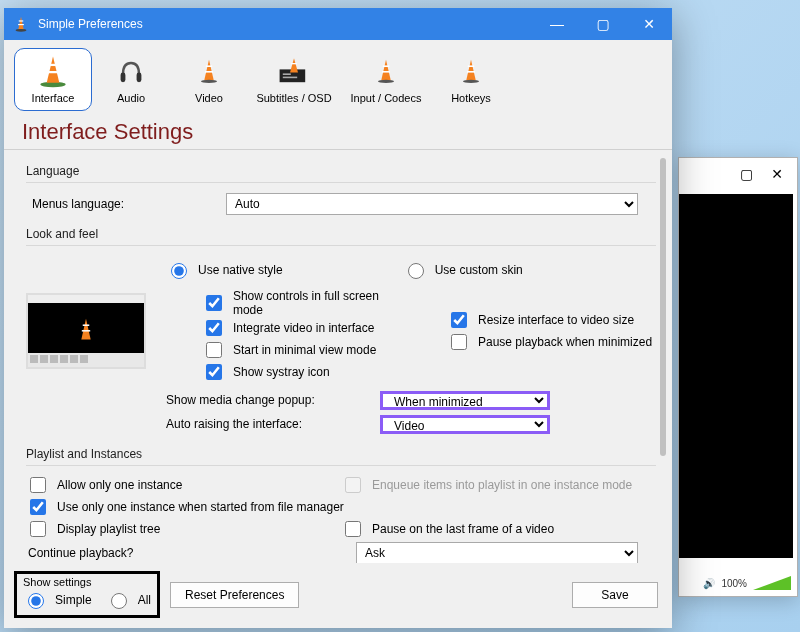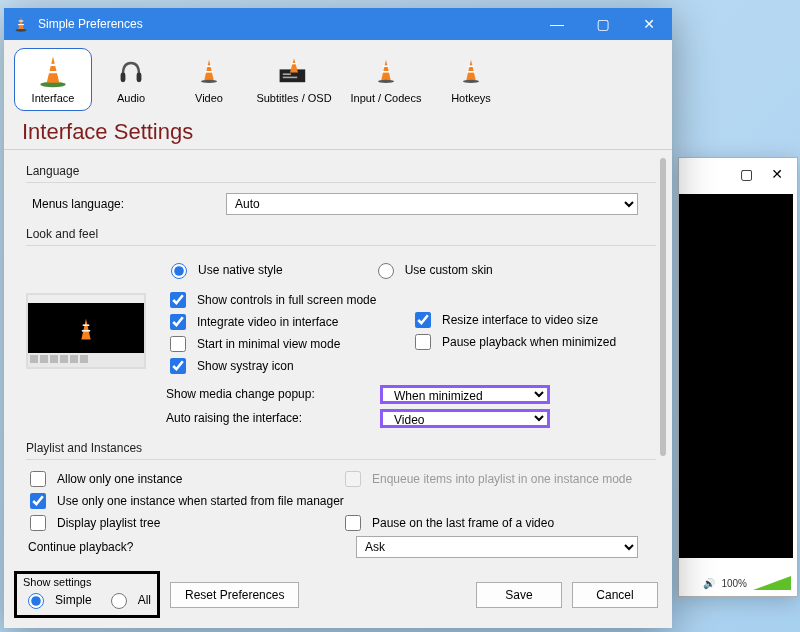"Use native style" .radio-row { gap: 90px -> 120px }
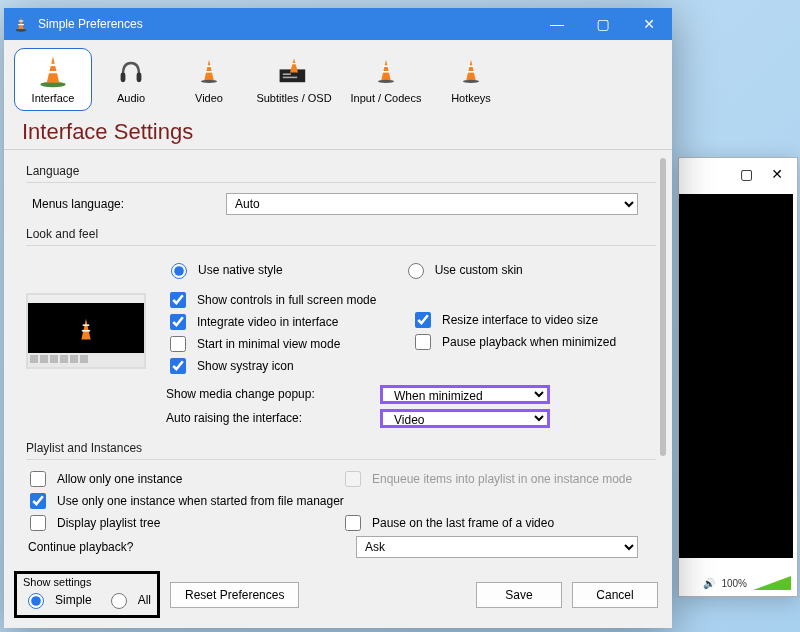"Show controls in full screen" .check-grid { gap: none -> 36px }
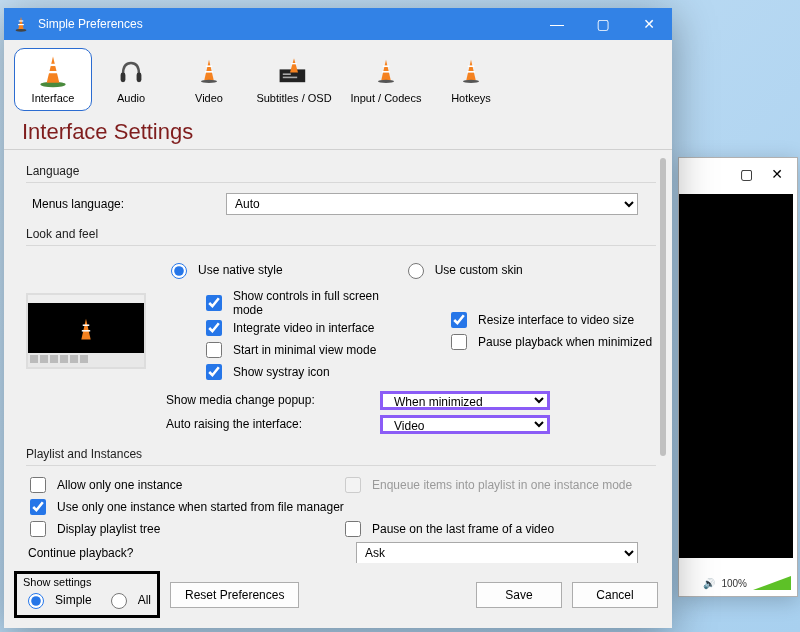"Cancel" button.btn { html: <button>Cancel</button> -> none }
